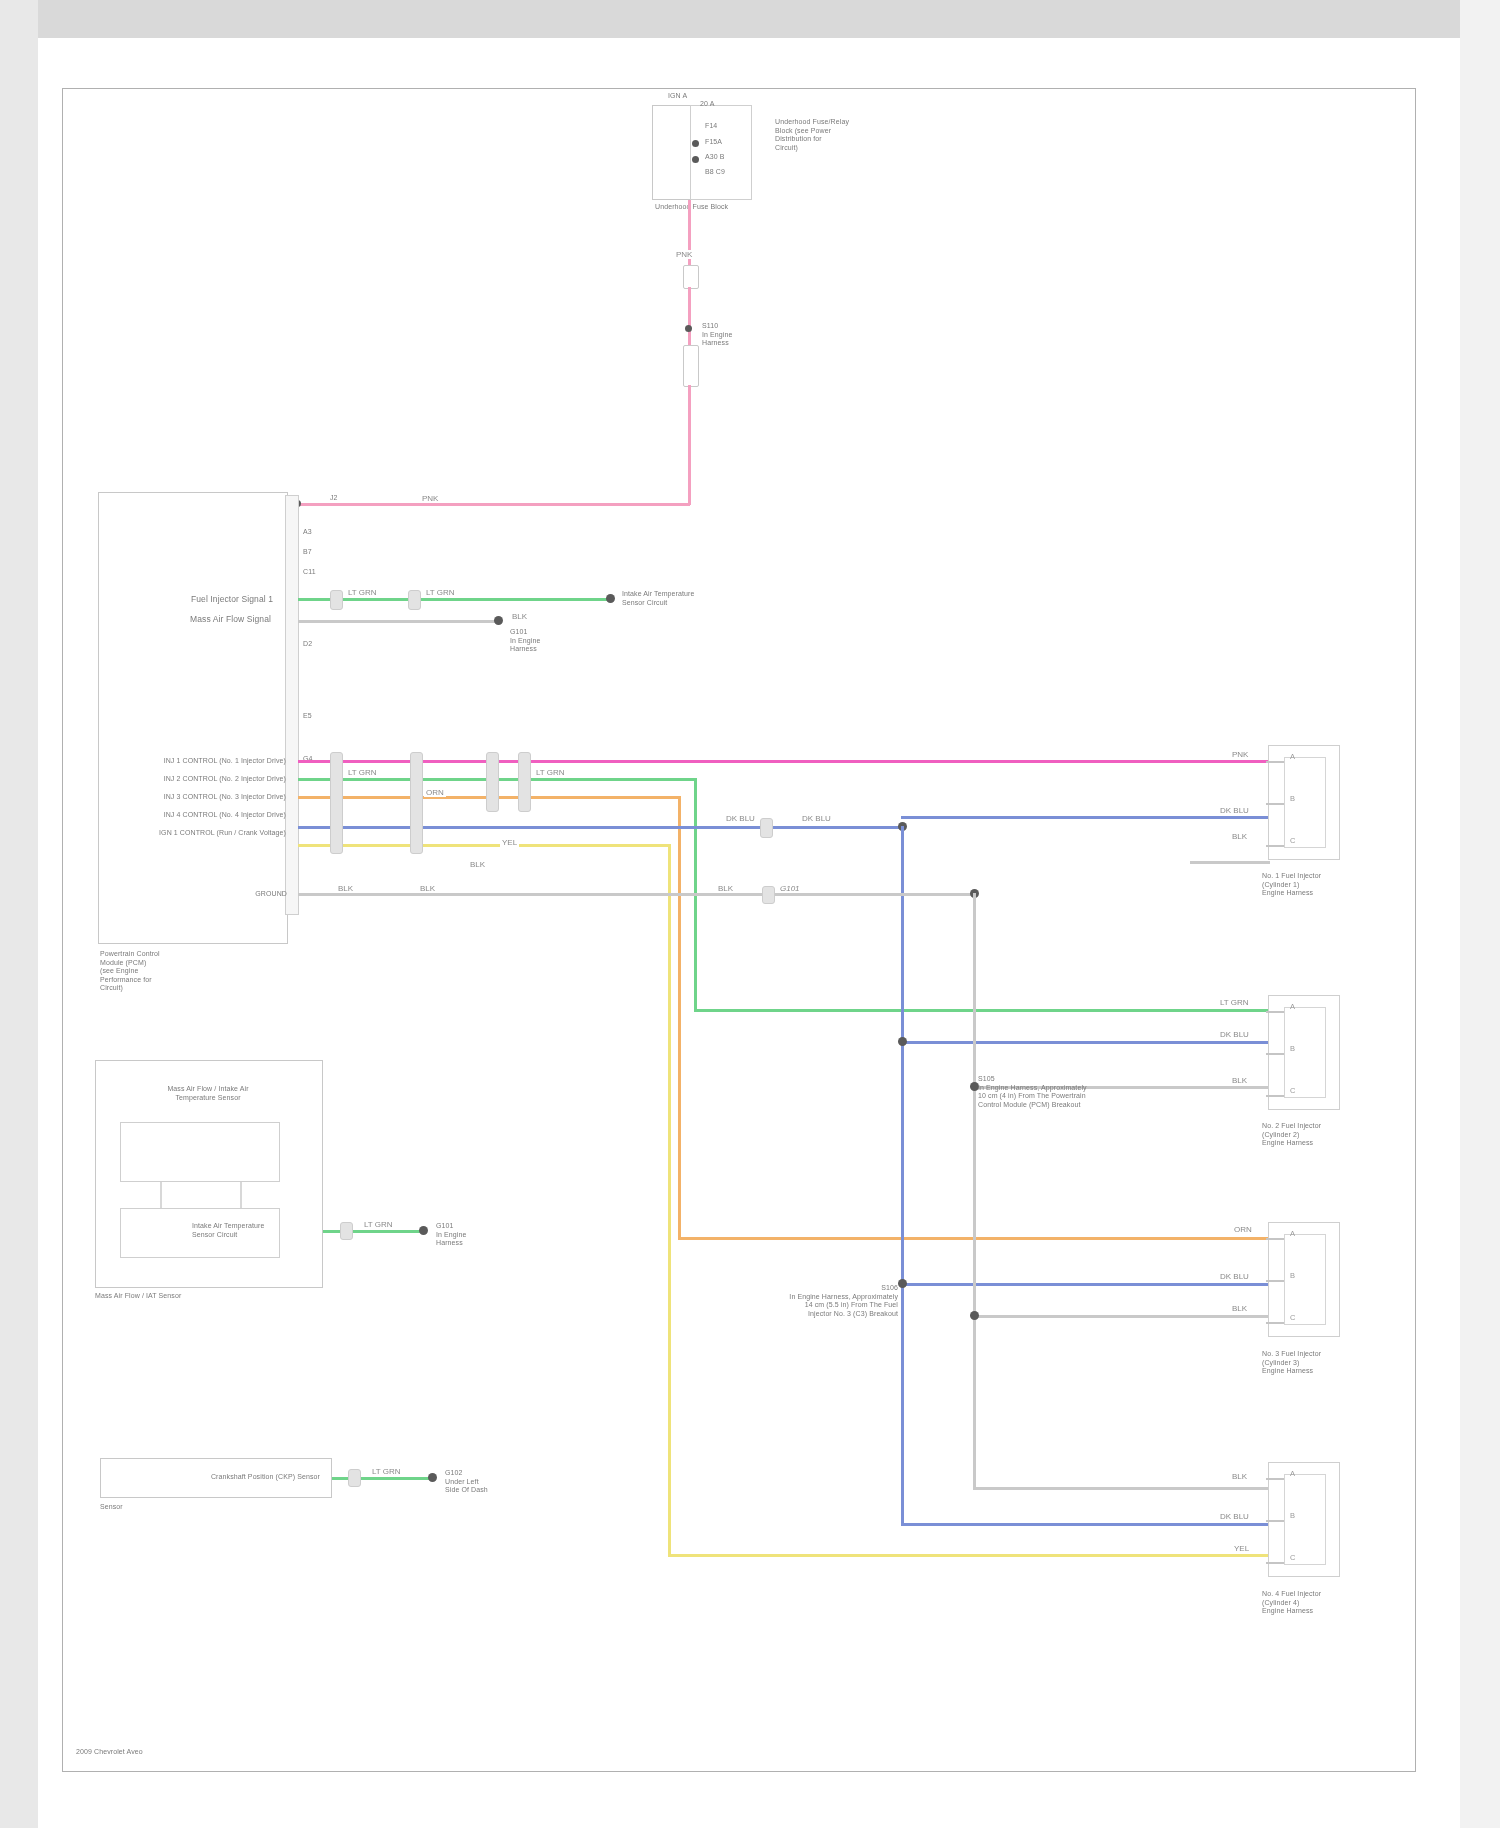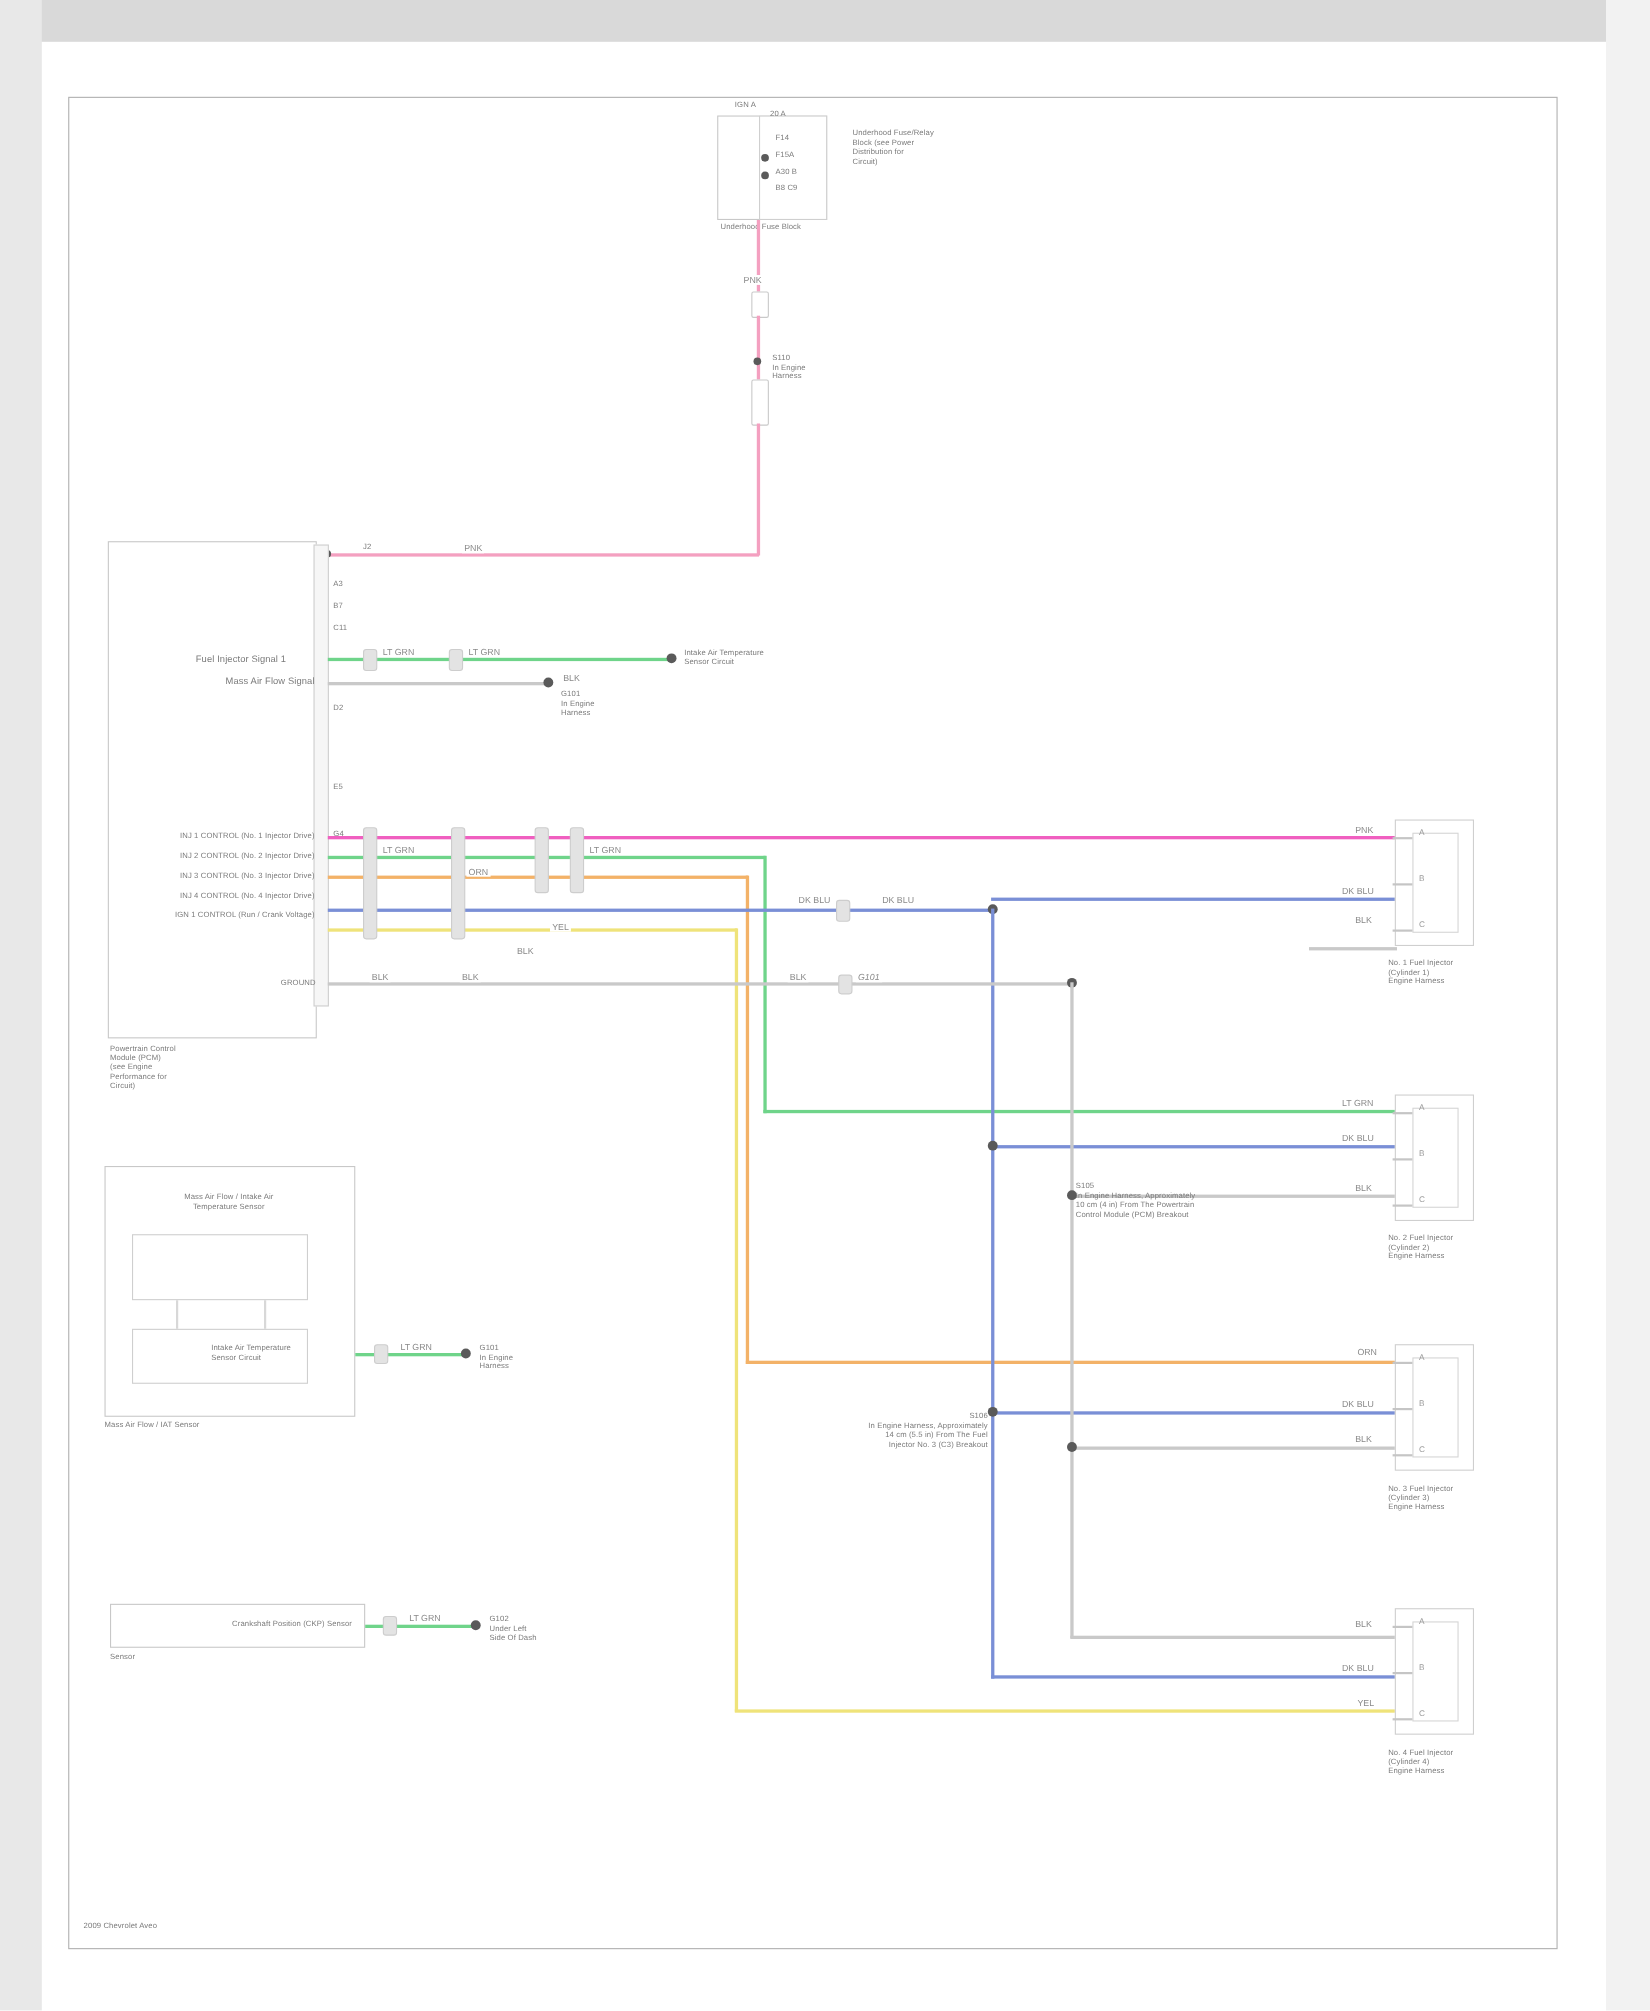"Fuel Injector Signal 1" div.lbl { text-align: left -> center }
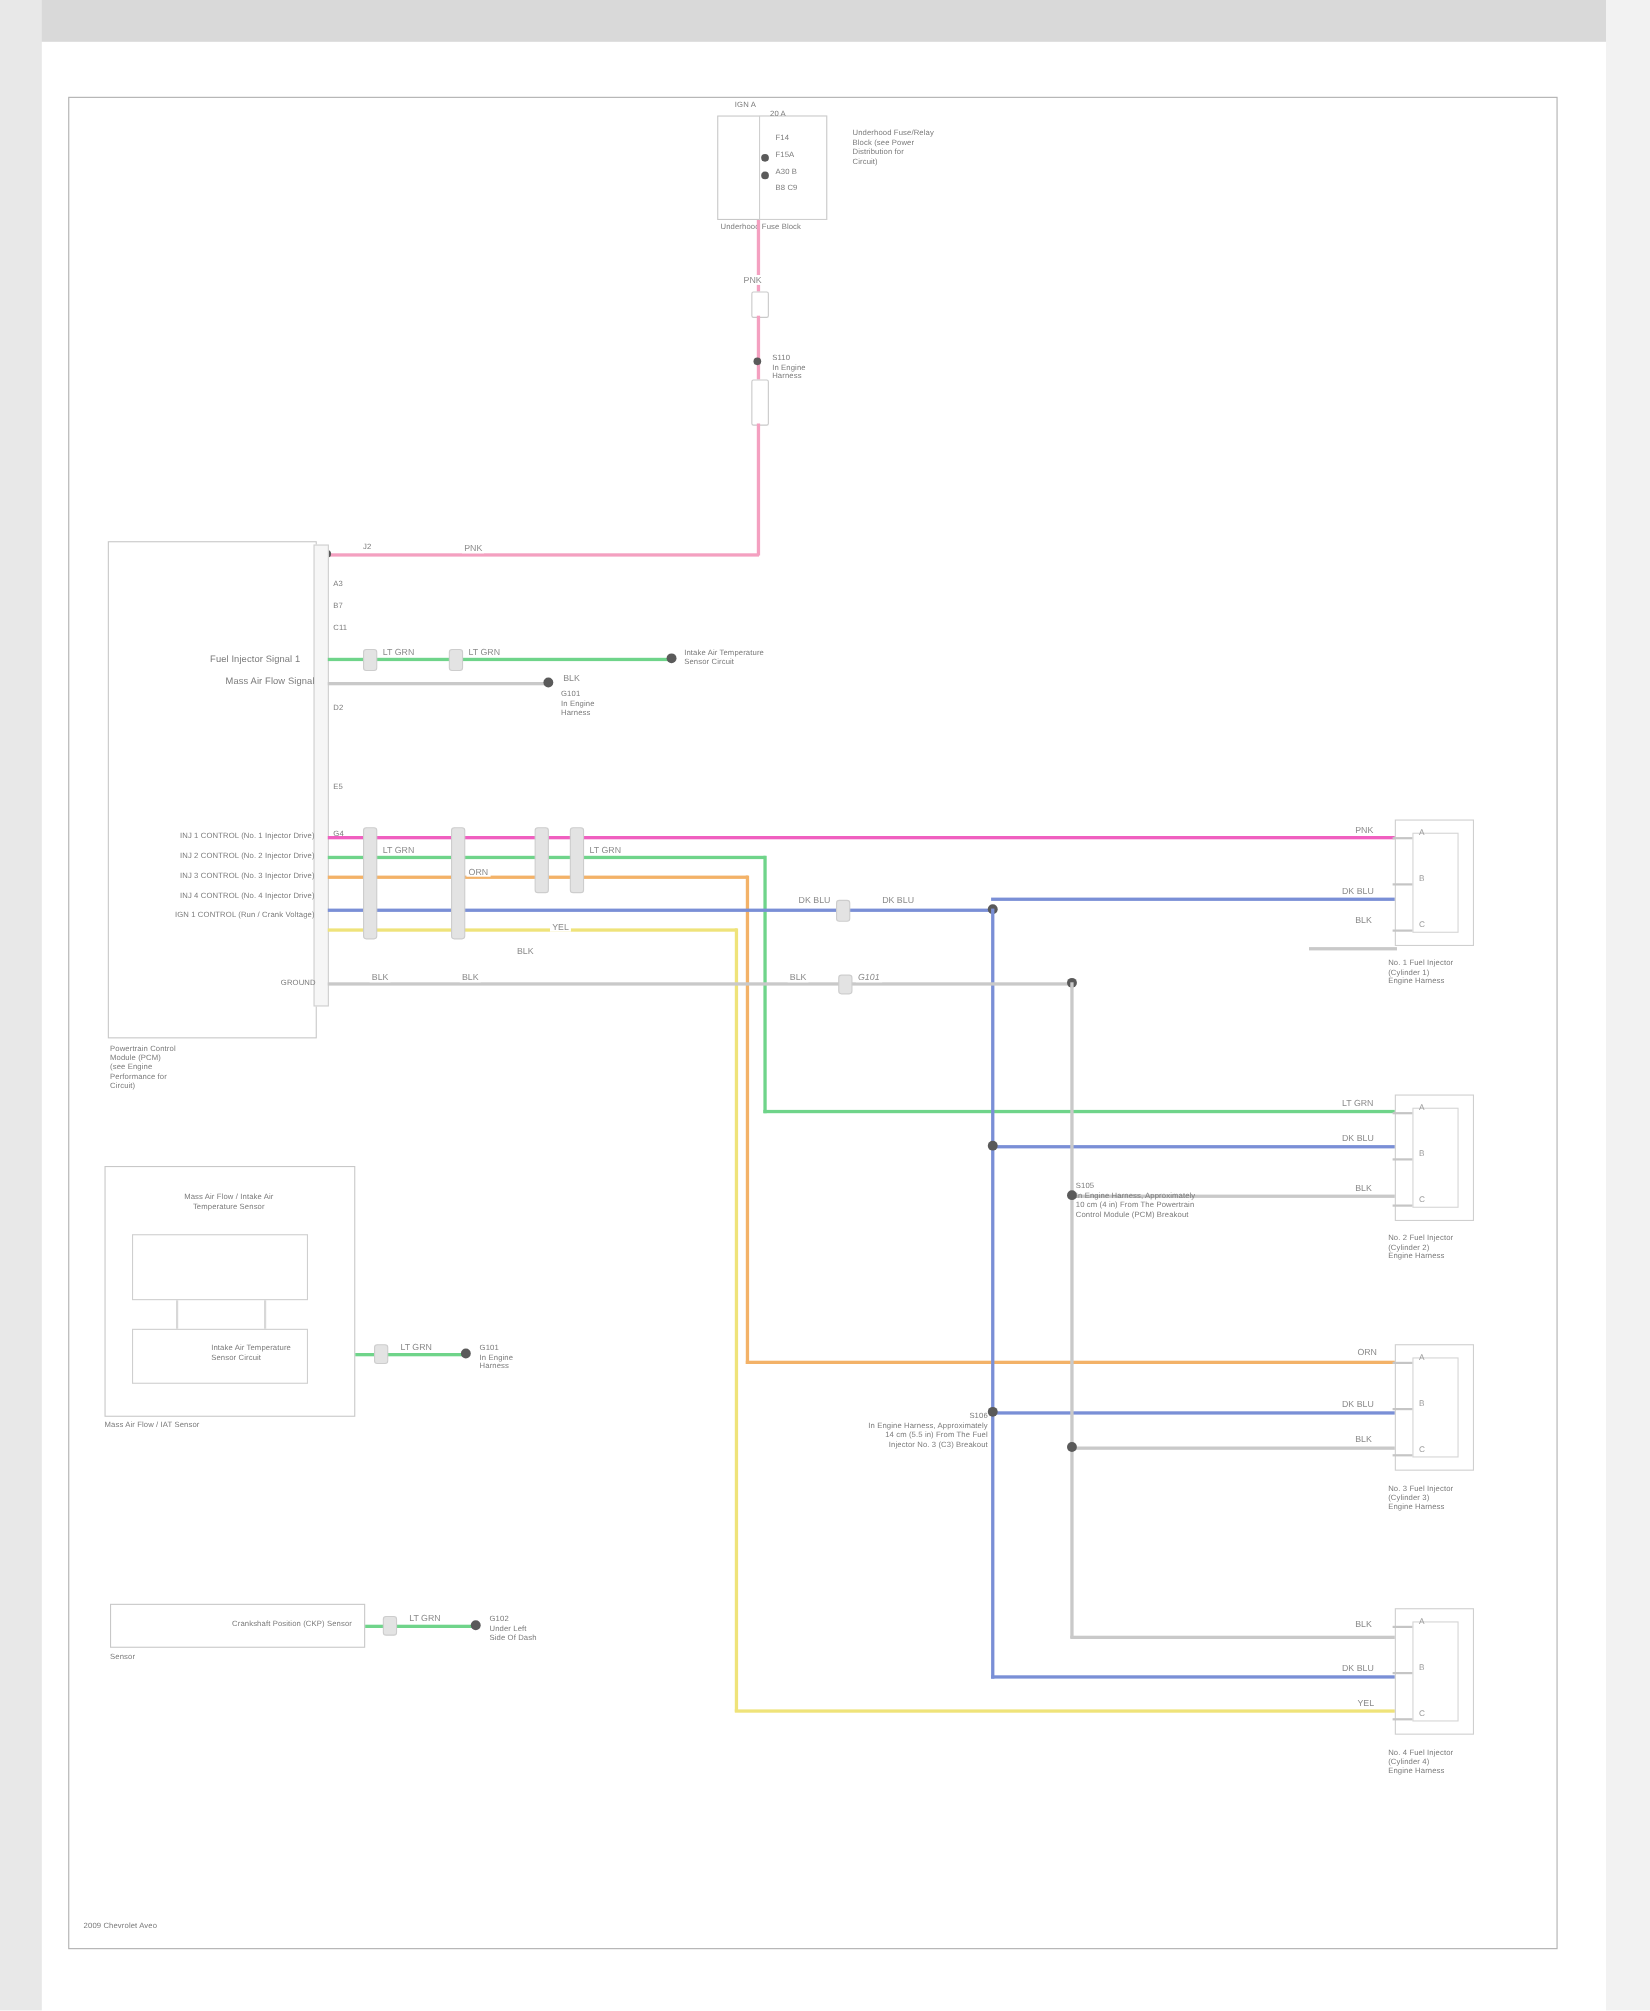"Mass Air Flow Signal" div.lbl { left: 170px -> 155px }
